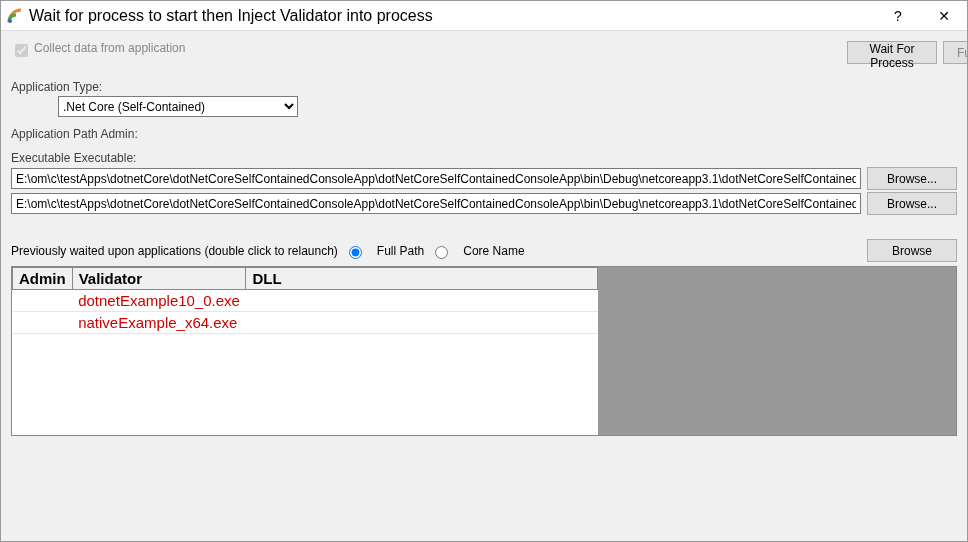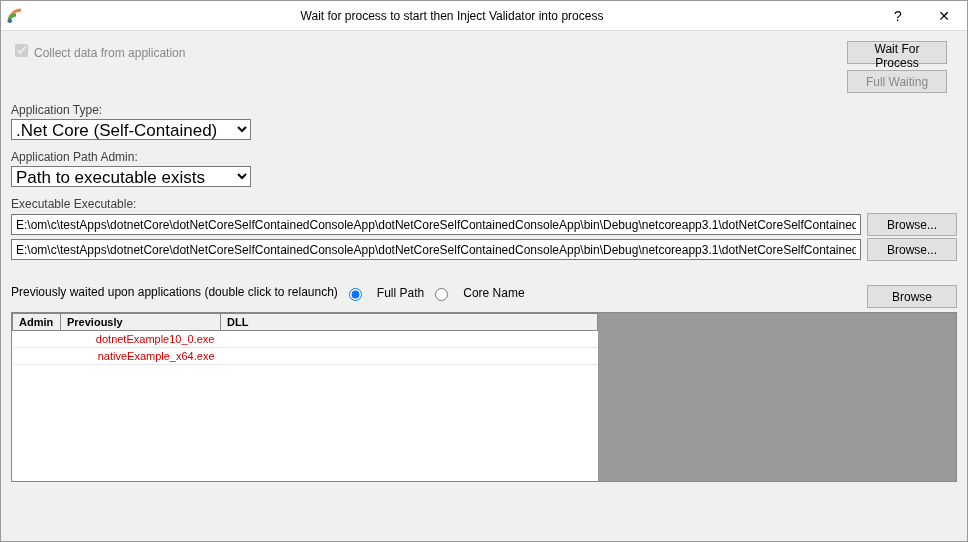"Wait for process to start" .titlebar-title { font-size: 12px -> 16px; text-align: center -> none }
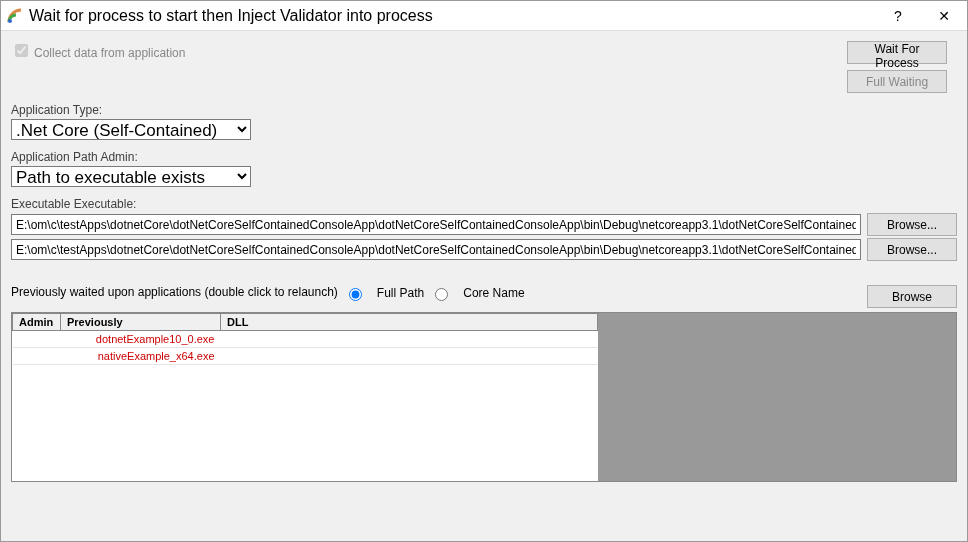"Collect data from application" .checkbox-row { align-items: flex-end -> flex-start }
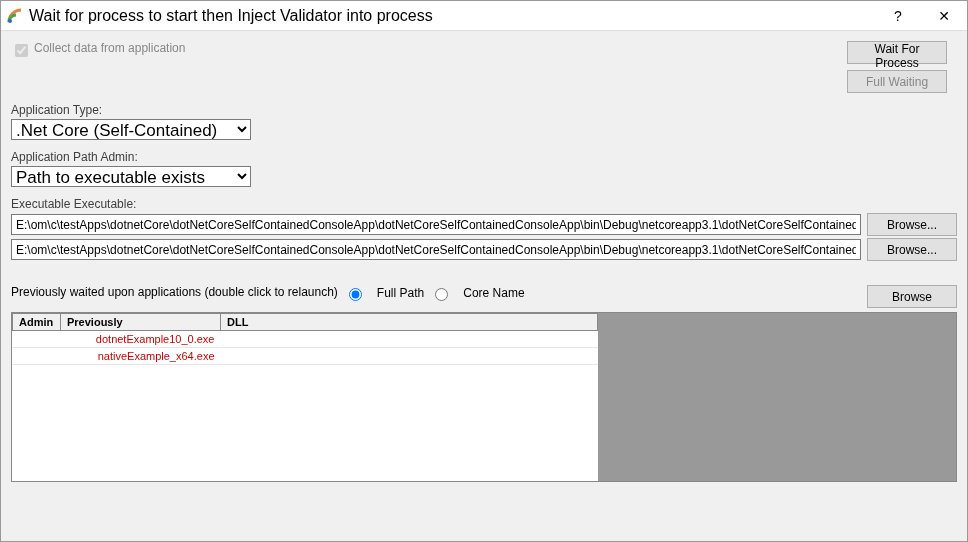"Wait For Process" .action-stack { flex-direction: column -> none }
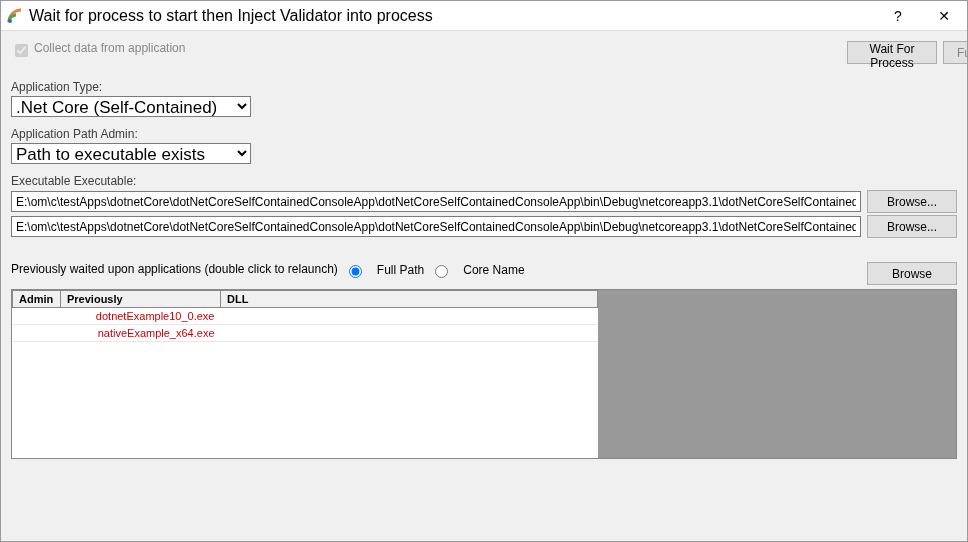".Net Core (Self-Contained)" select.combo { font-size: 17px -> 12px; margin-left: none -> 47px }
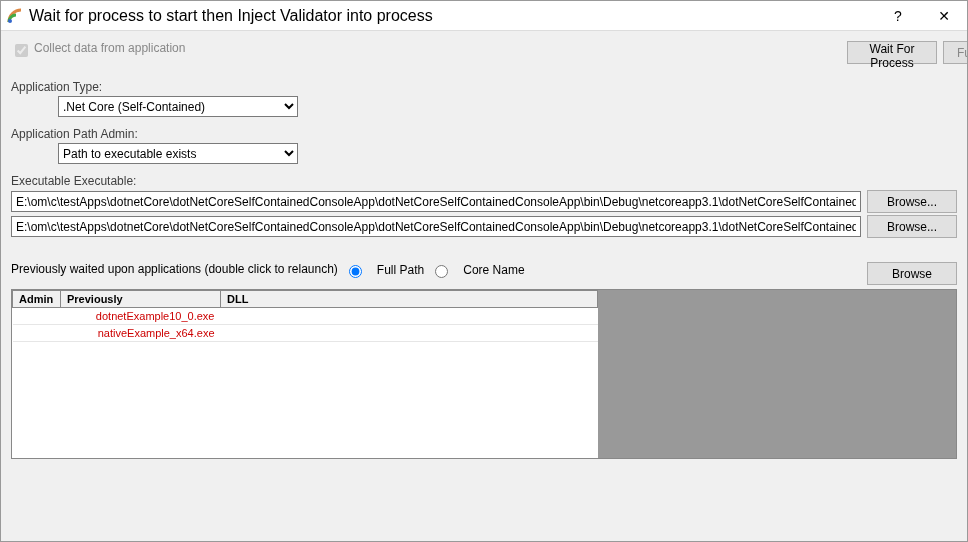"Path to executable exists" select.combo { html: <select> <option>Path to executable exists</option> </select> -> none }
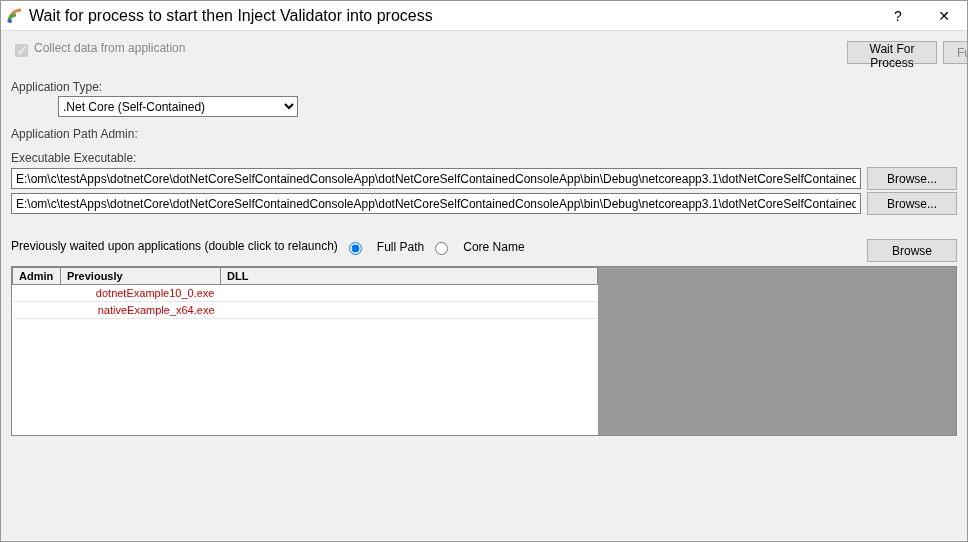"Previously waited upon applications" .radio-row { align-items: flex-start -> center }
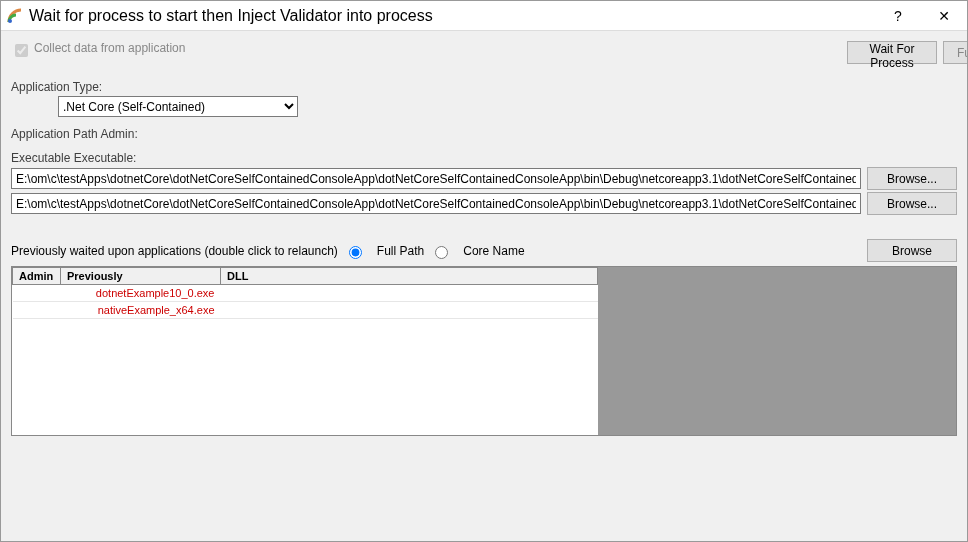"Admin" table.grid { font-size: 11px -> 15px }
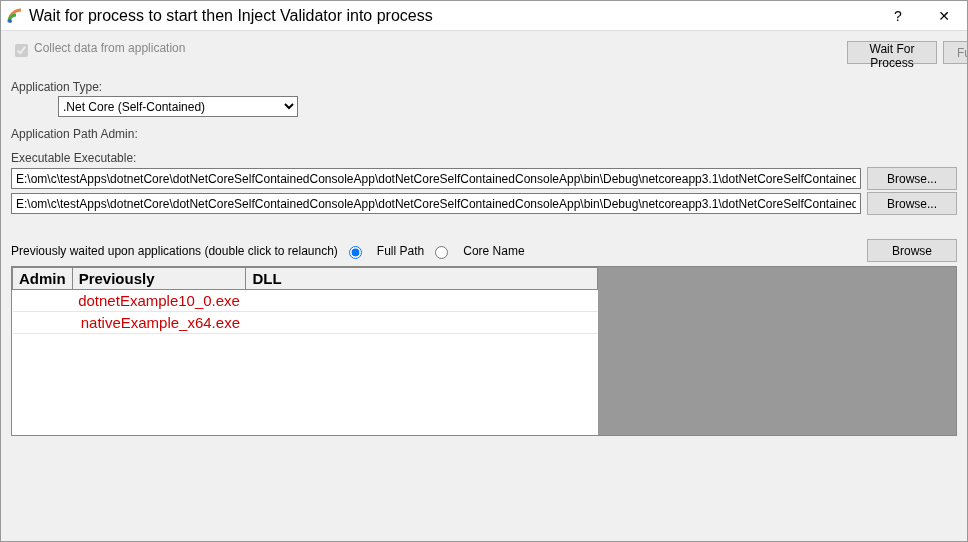"Previously" th.col-exe { text: Previously -> Validator }
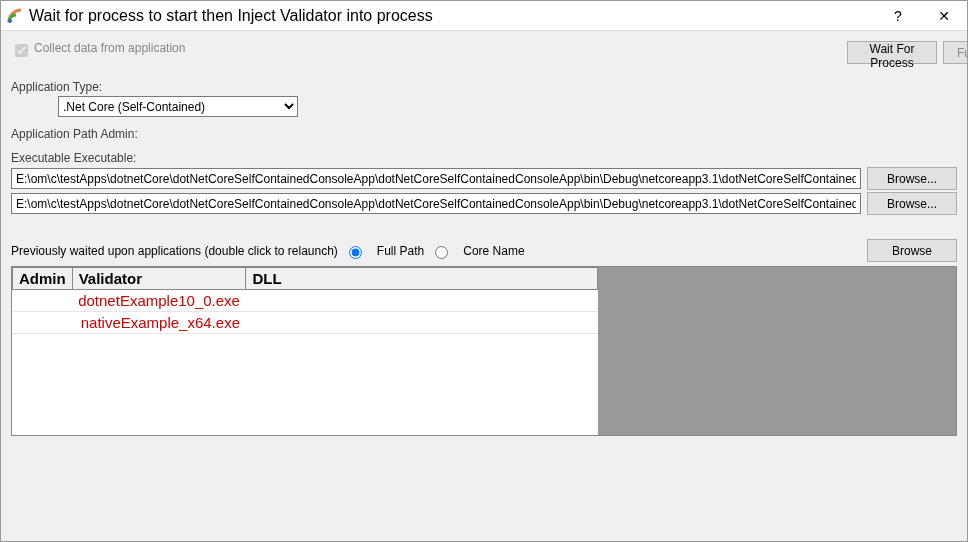"dotnetExample10_0.exe" table.grid td { text-align: right -> none }
